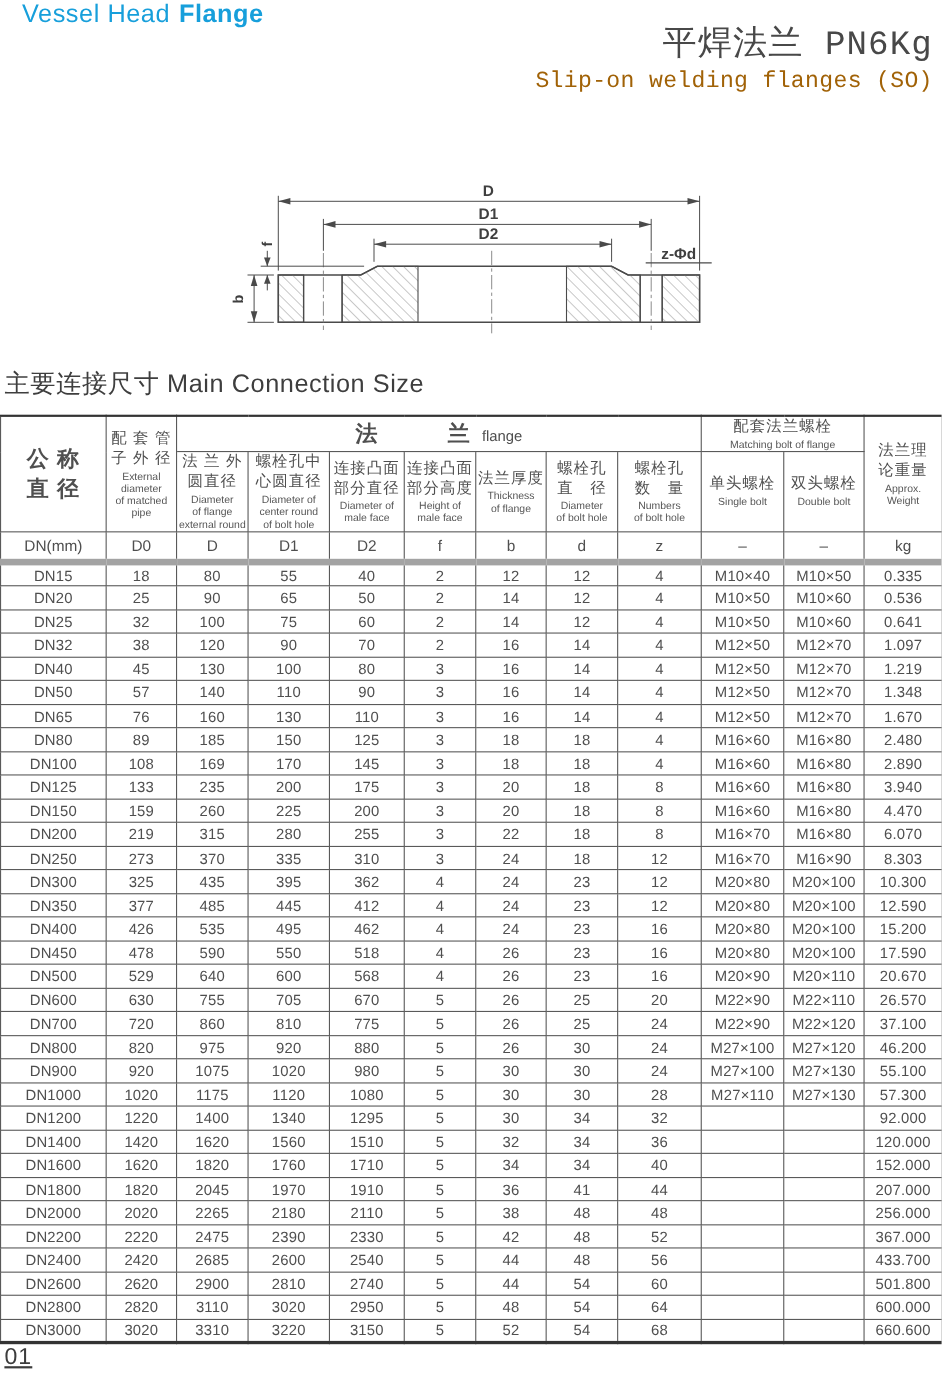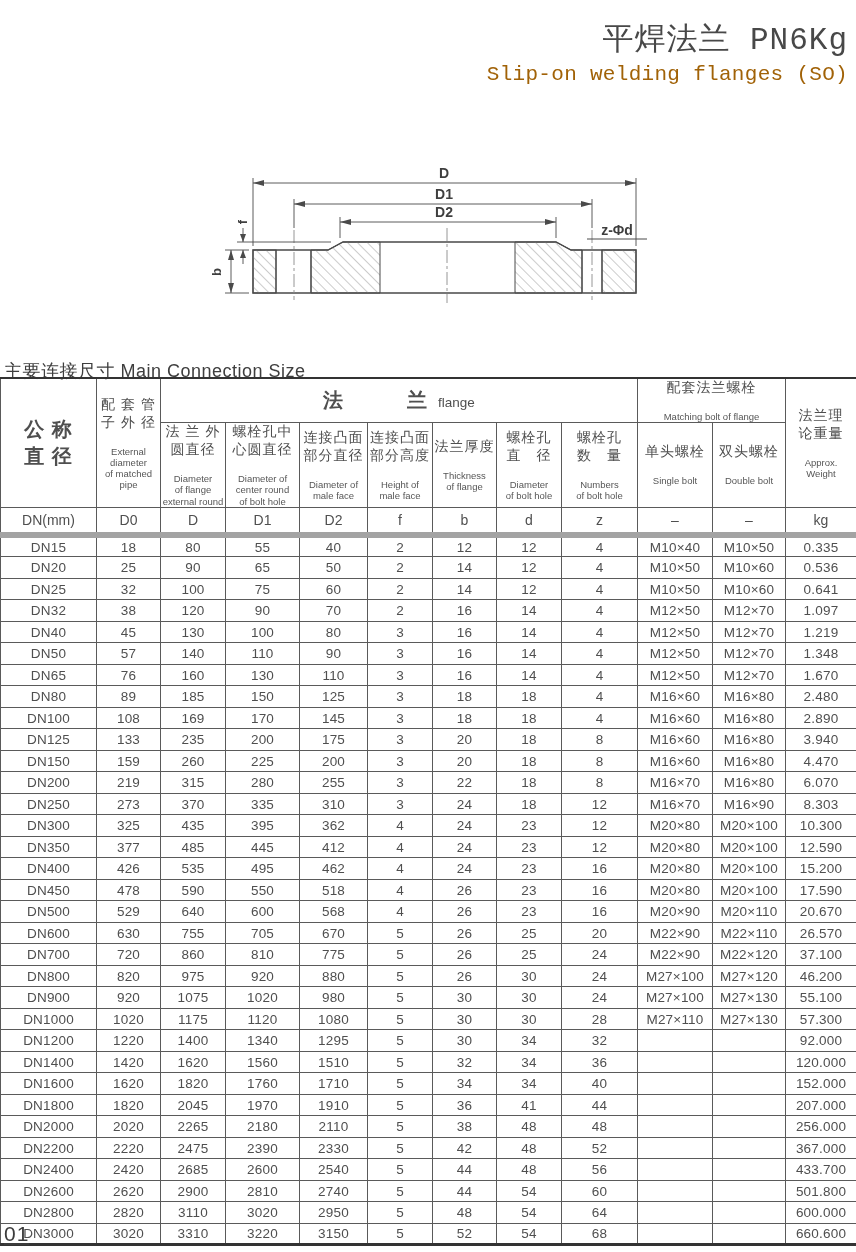"Vessel Head Flange" div.brand-sub { html: none -> <div> <span>Vessel Head</span><span>Flange</span> </div> }
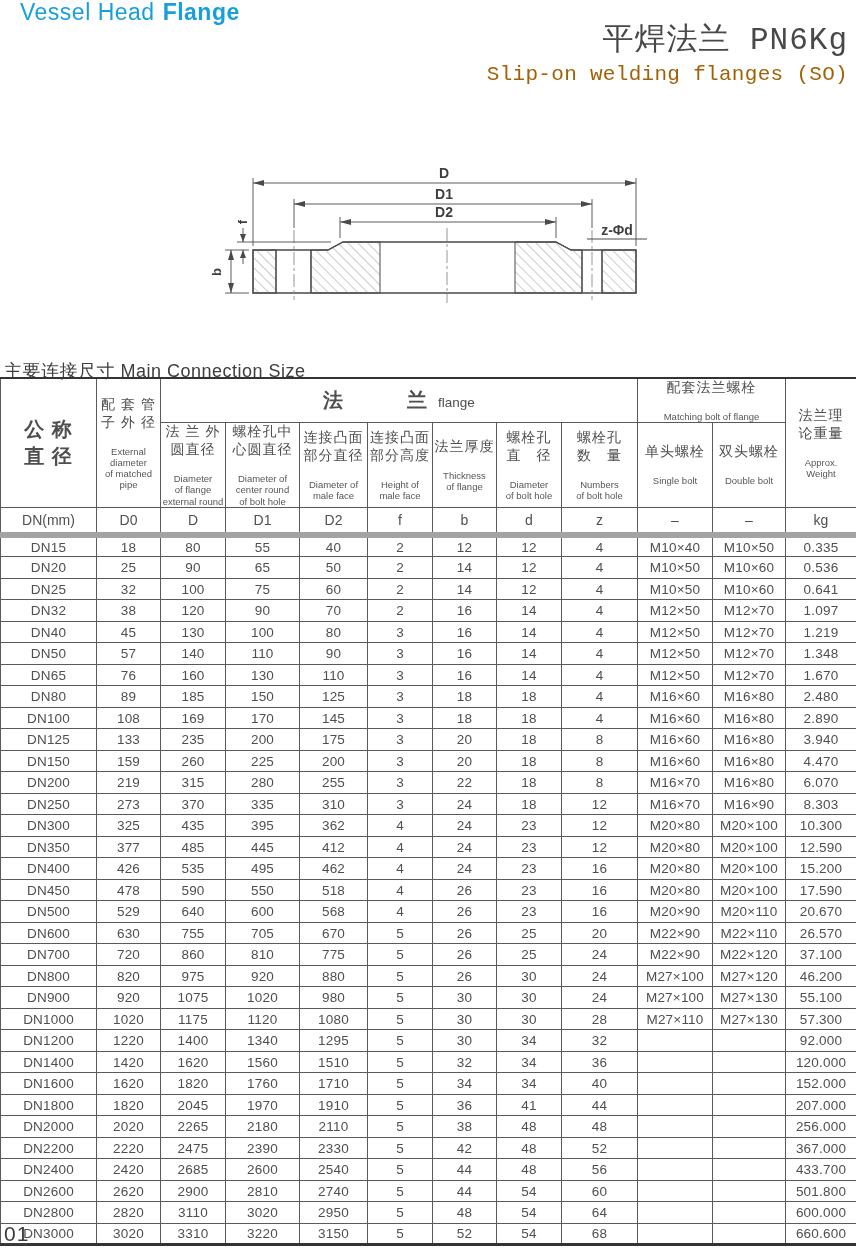"主要连接尺寸 Main Connection Size" .section { font-size: 18px -> 23px; margin-top: 26px -> none }
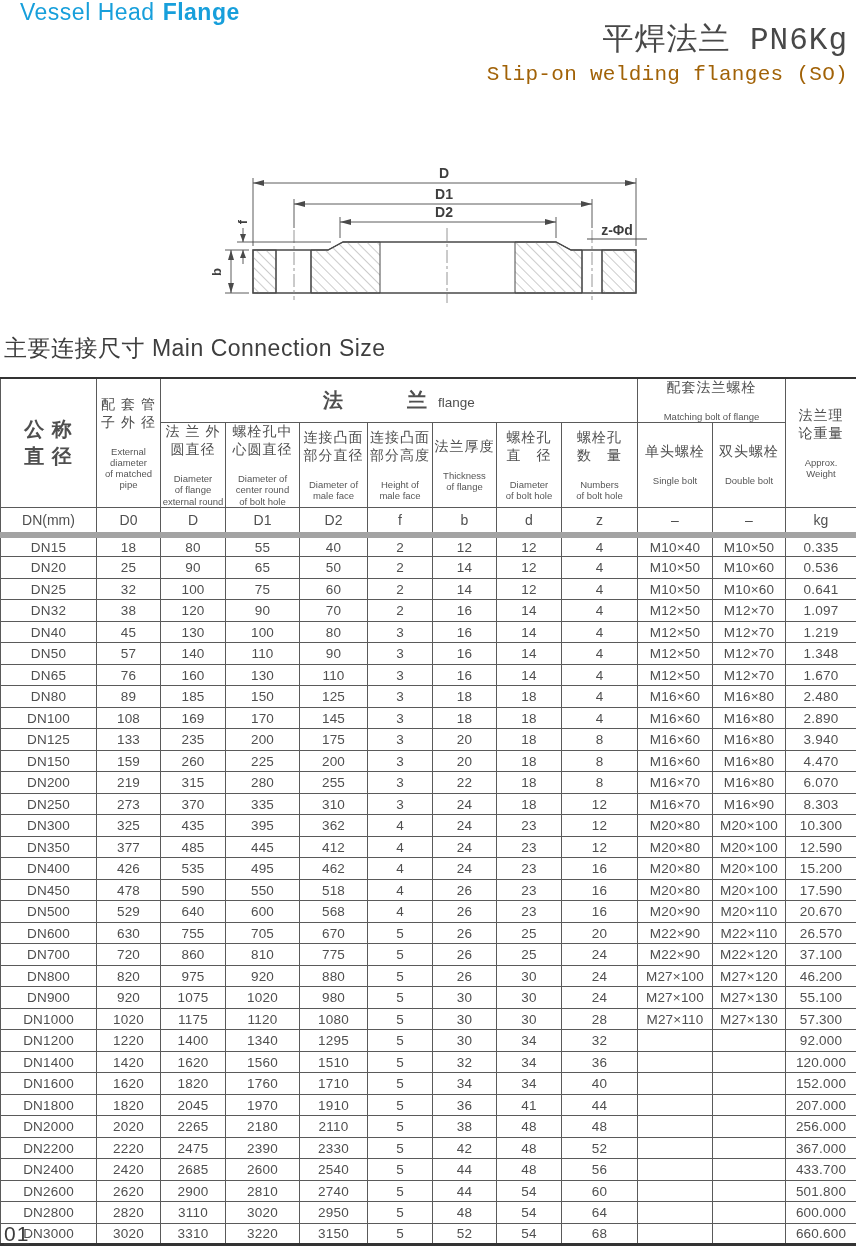"Matching bolt of flange" .en { margin-top: 14px -> 2px }
